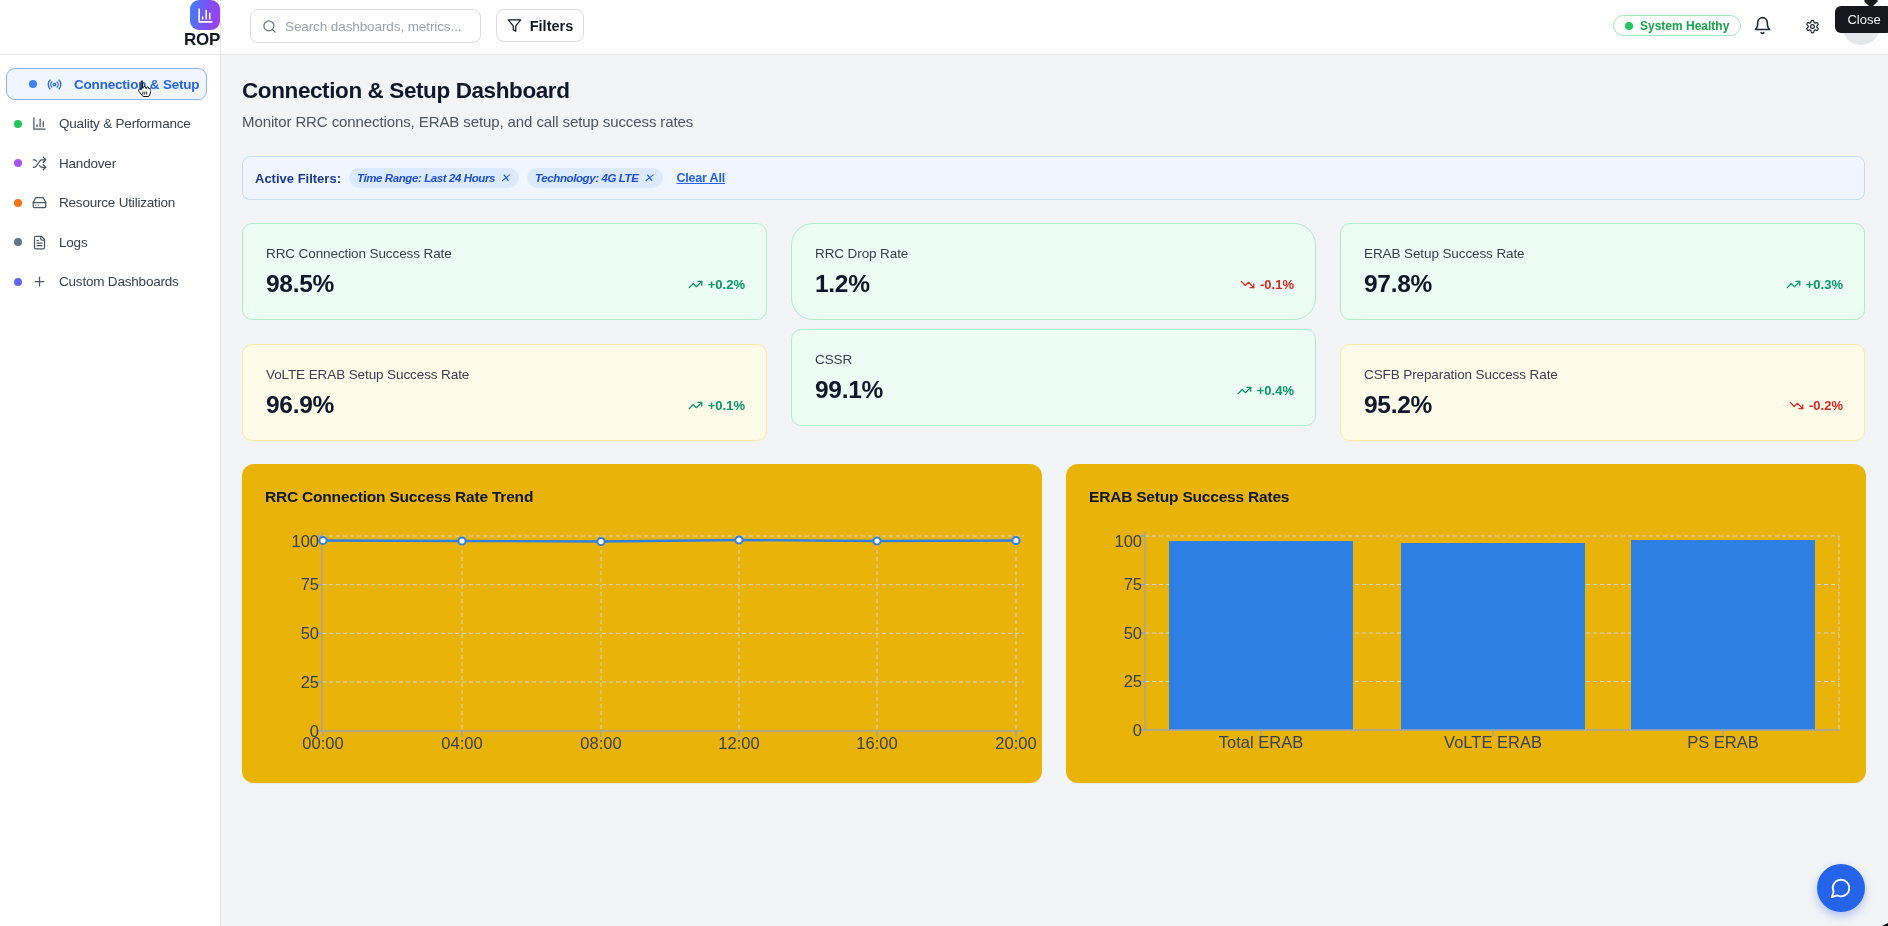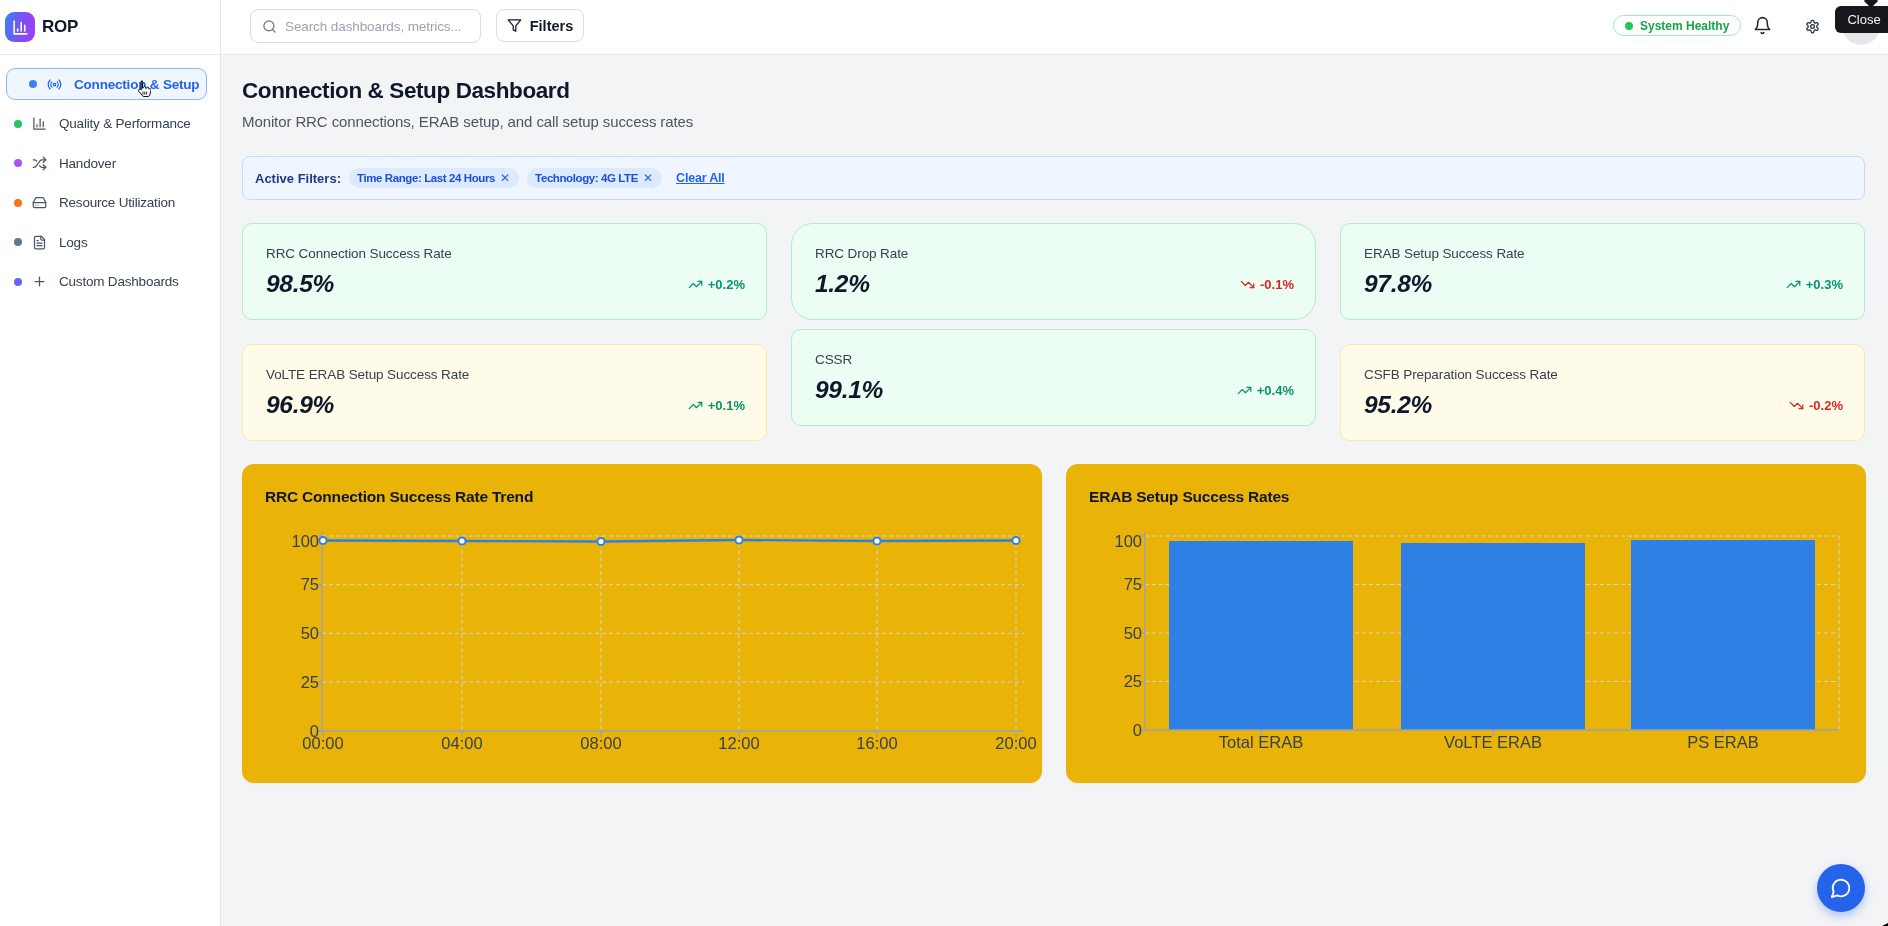"ROP" #sb-head { align-items: center -> flex-end; flex-direction: none -> column }
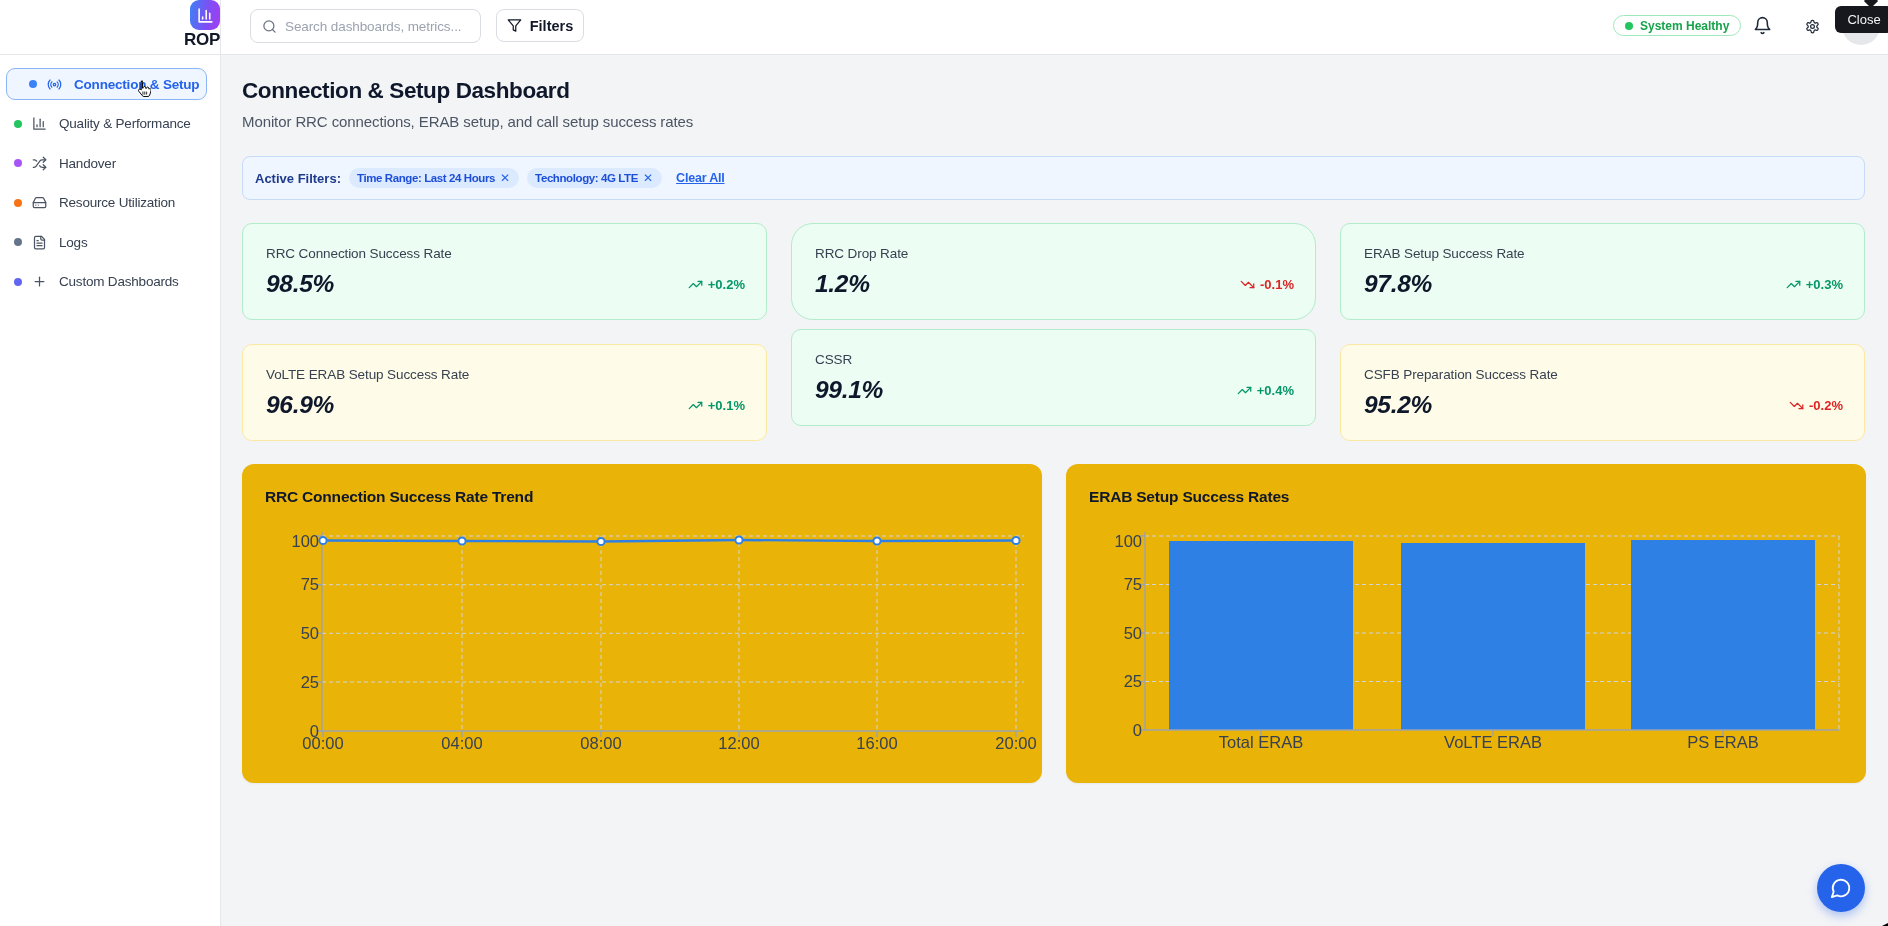"Time Range: Last 24 Hours" .chip { font-style: none -> italic }
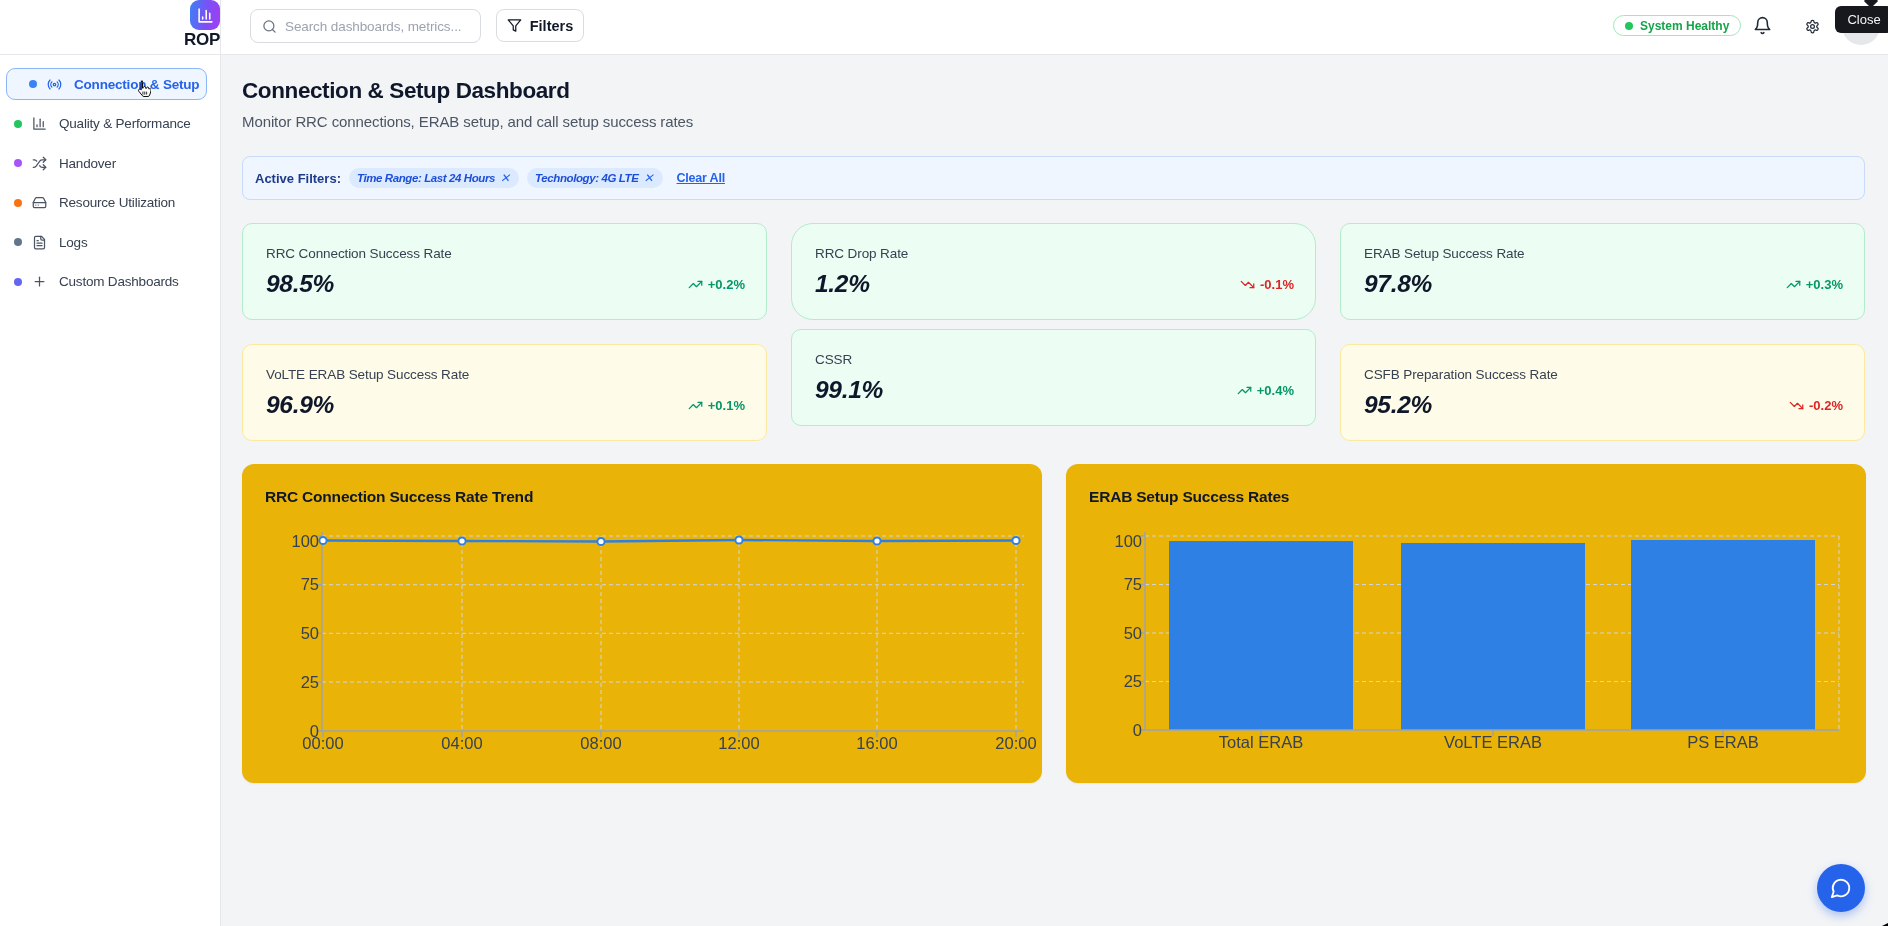"98.5%" .kpi .kval { font-style: italic -> none }
